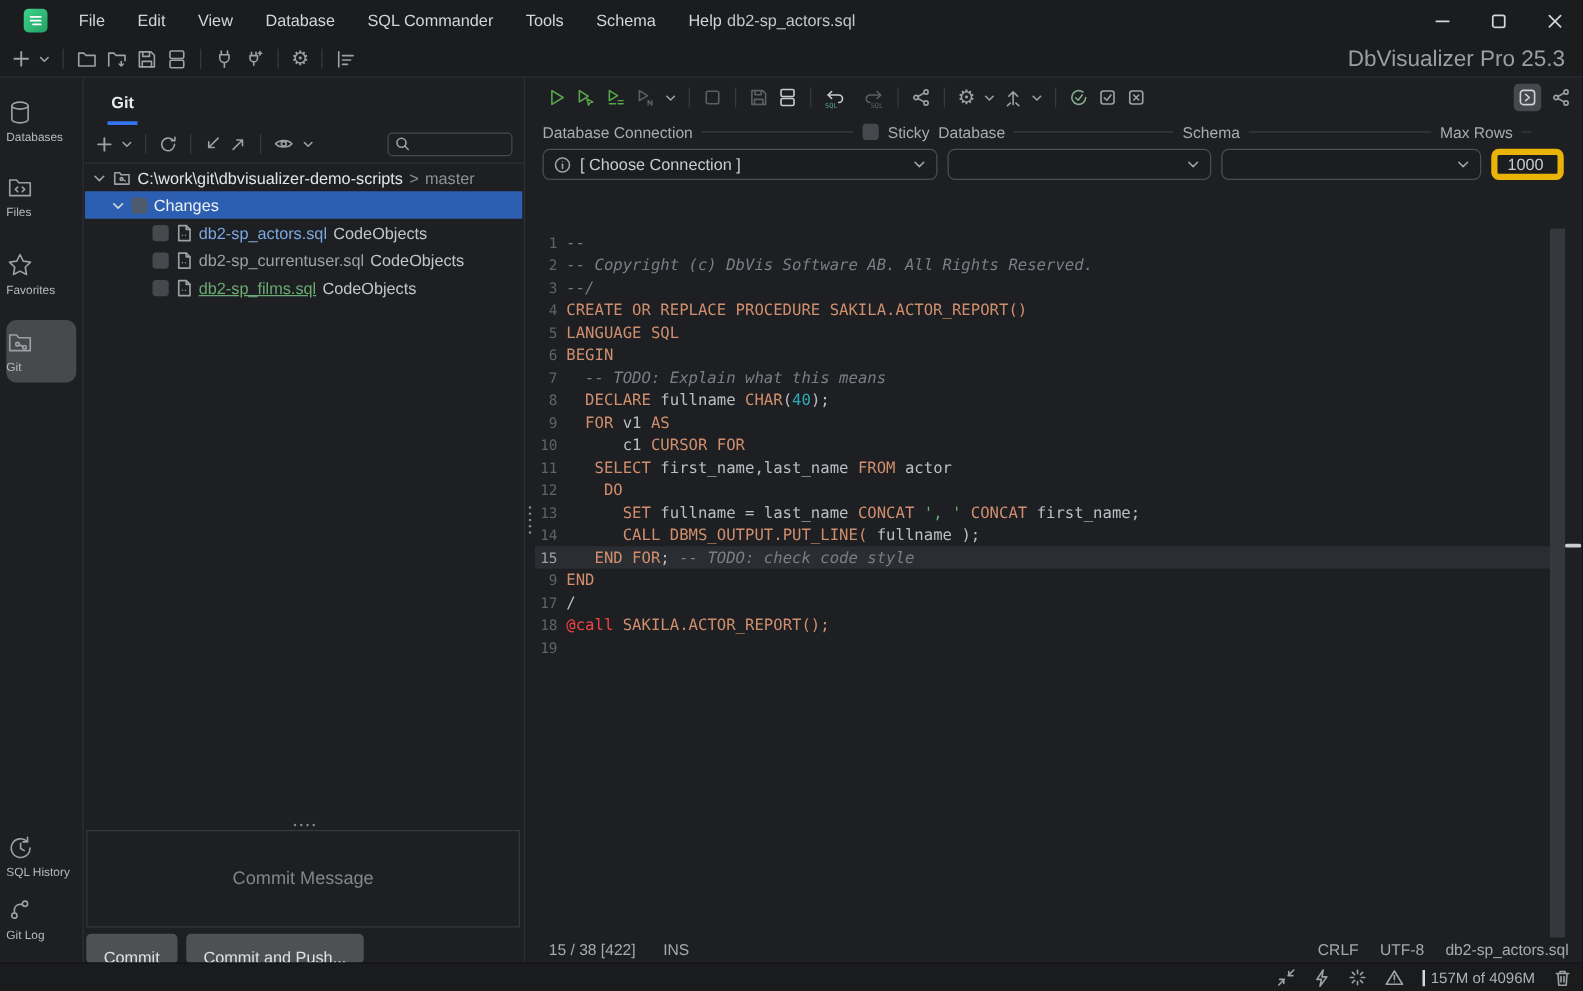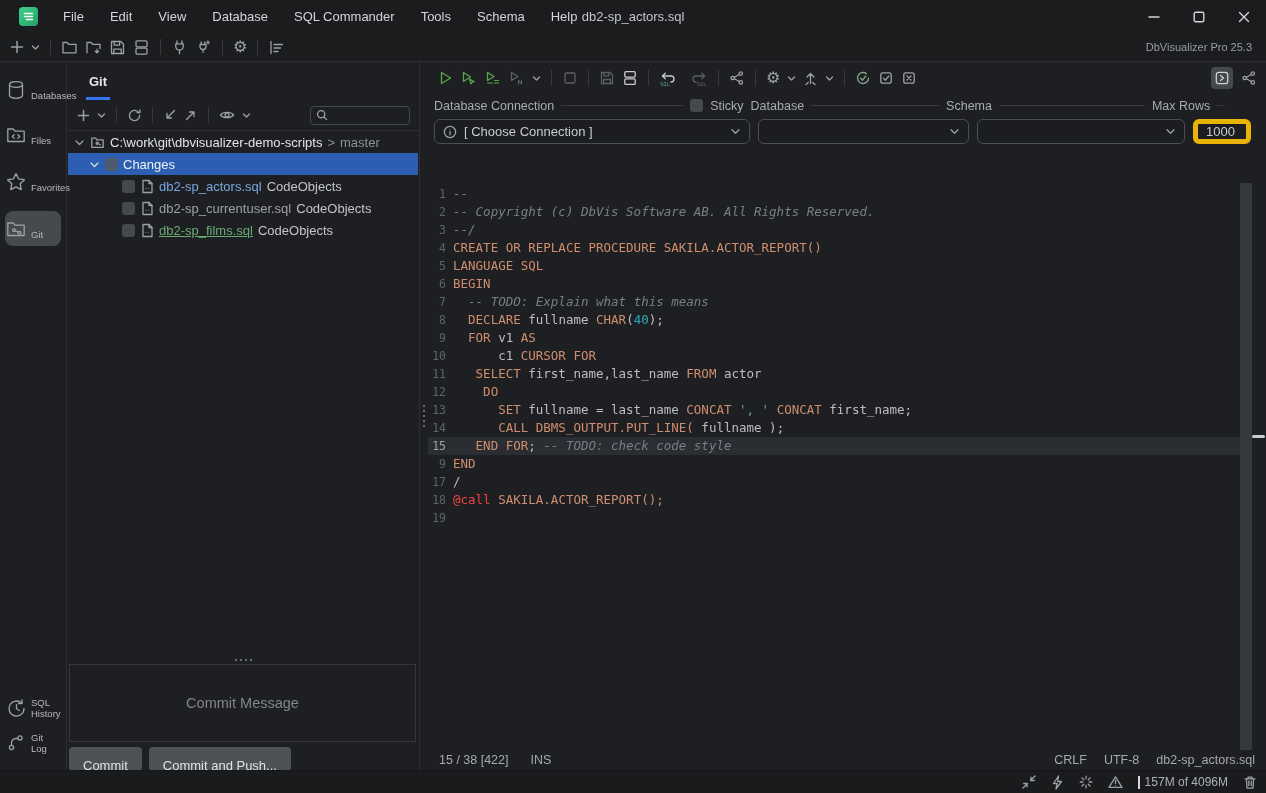"DbVisualizer Pro 25.3" .brand { font-size: 11px -> 18px }
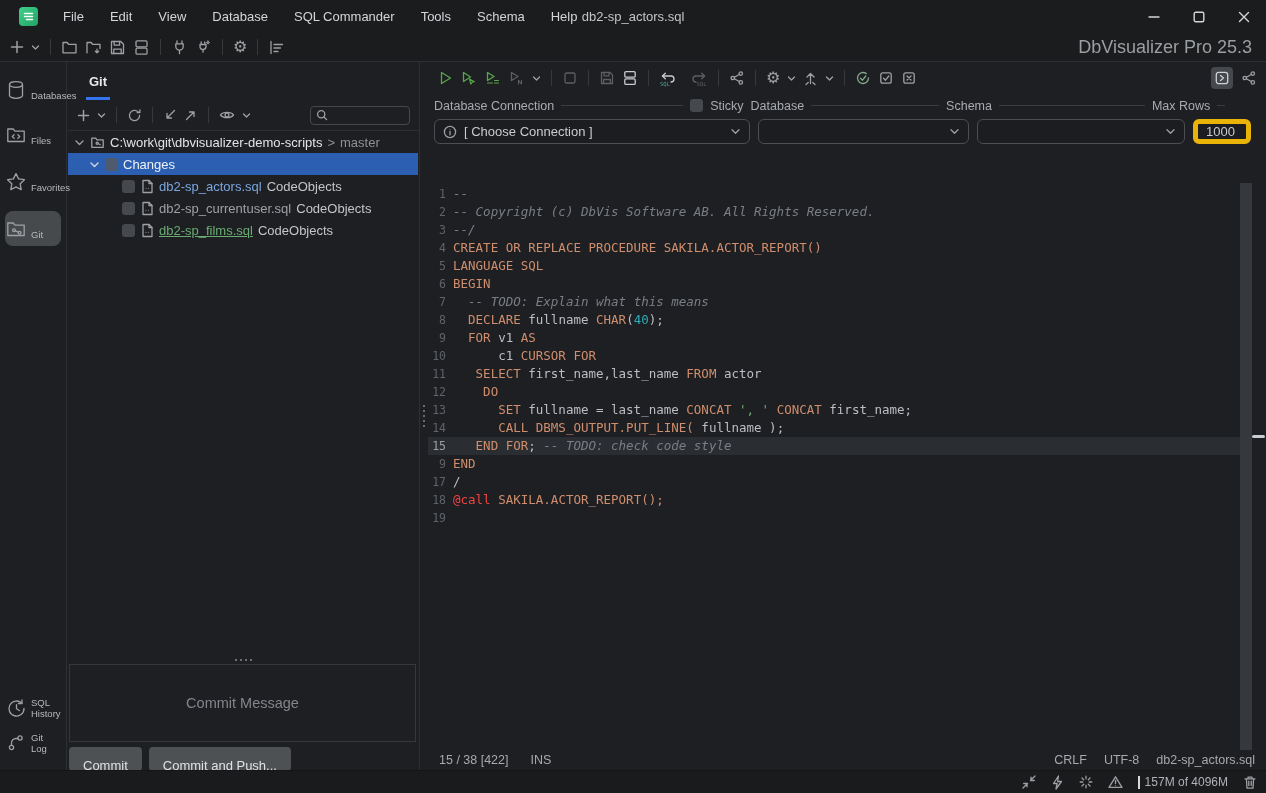"Databases" .rail-item { align-items: flex-end -> flex-start; flex-direction: none -> column }
